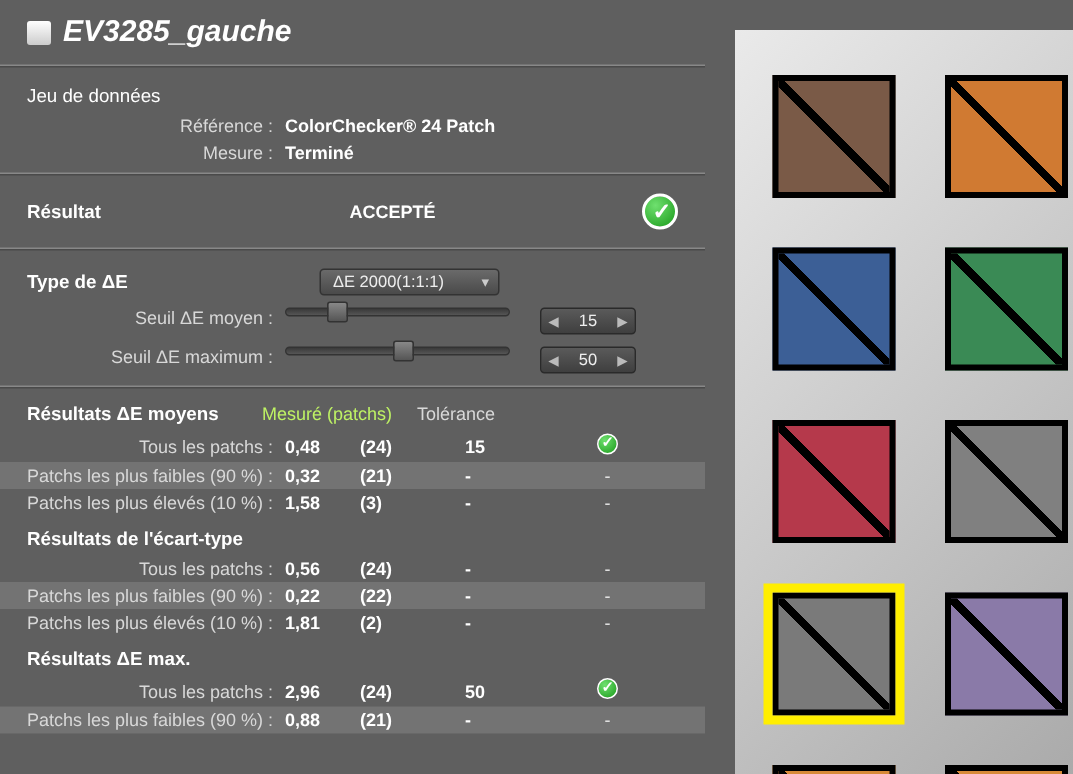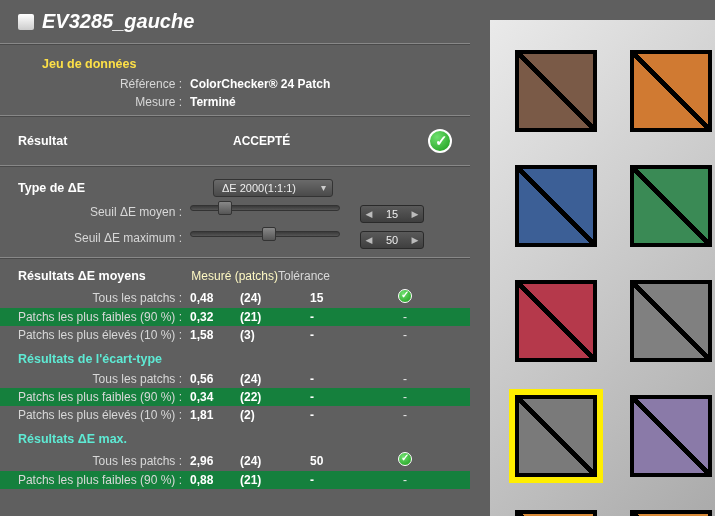"Jeu de données" .section-label { color: #fde047 -> #ffffff; font-weight: bold -> normal; margin-left: 24px -> none }
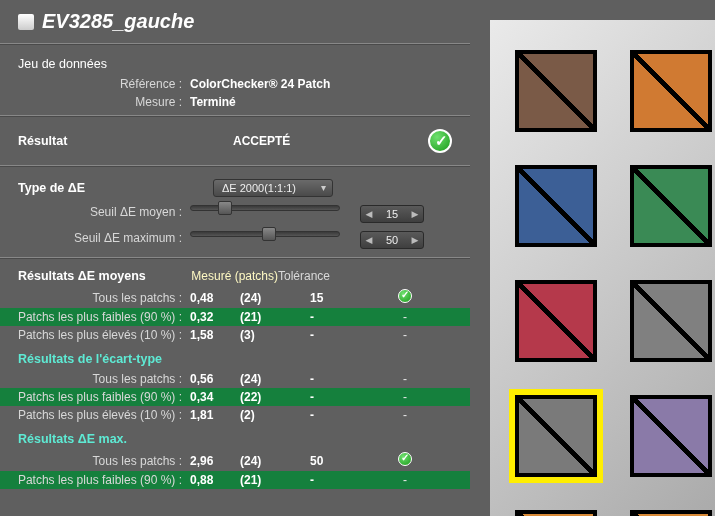"Mesuré (patchs)" .table-head .c2 { color: #fef9c3 -> #bef264; text-align: right -> center }
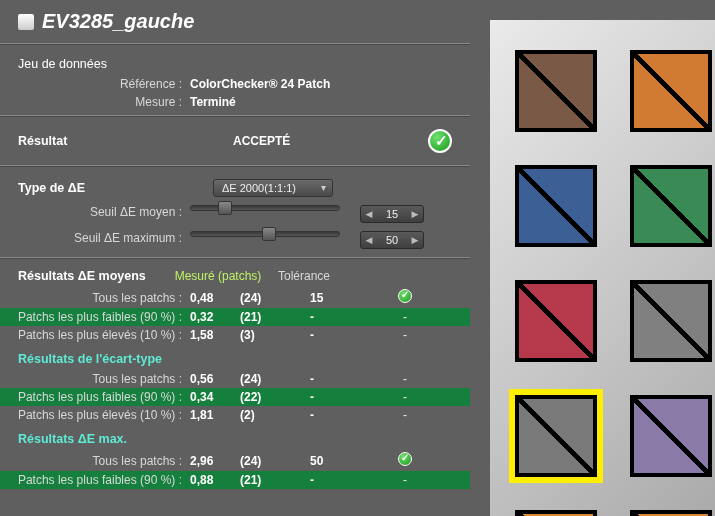"Patchs les plus faibles (90" .table-row.alt { background: #15803d -> #737373 }
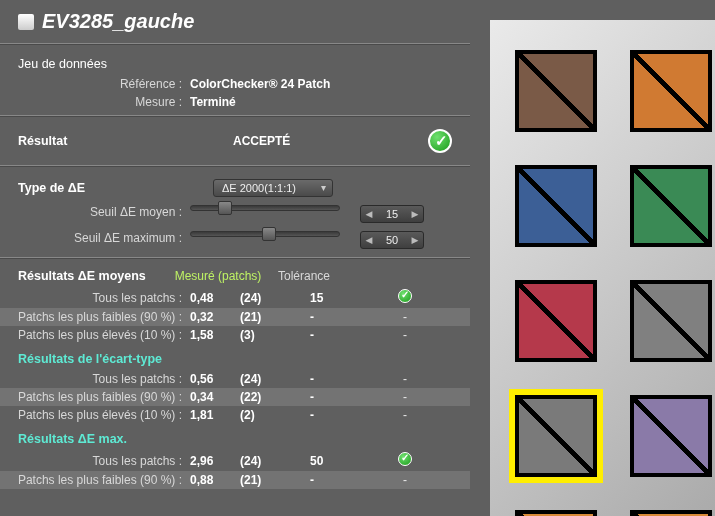"Résultats de l'écart-type" .sub-section { color: #5eead4 -> #ffffff }
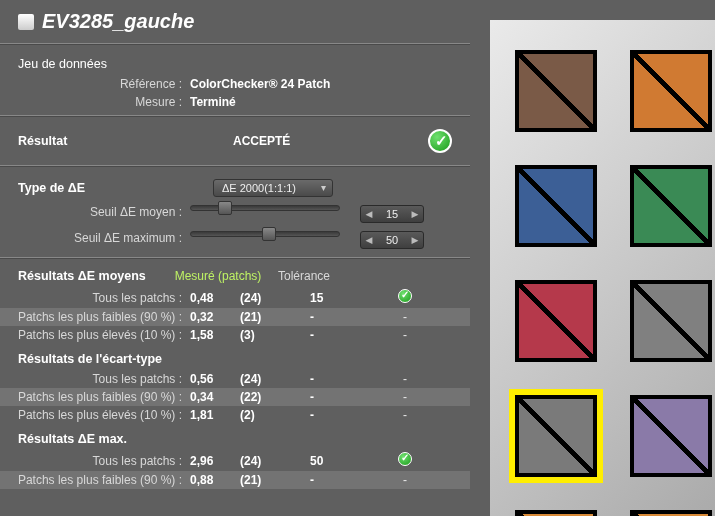"0,34" div.c-meas { text: 0,34 -> 0,22 }
